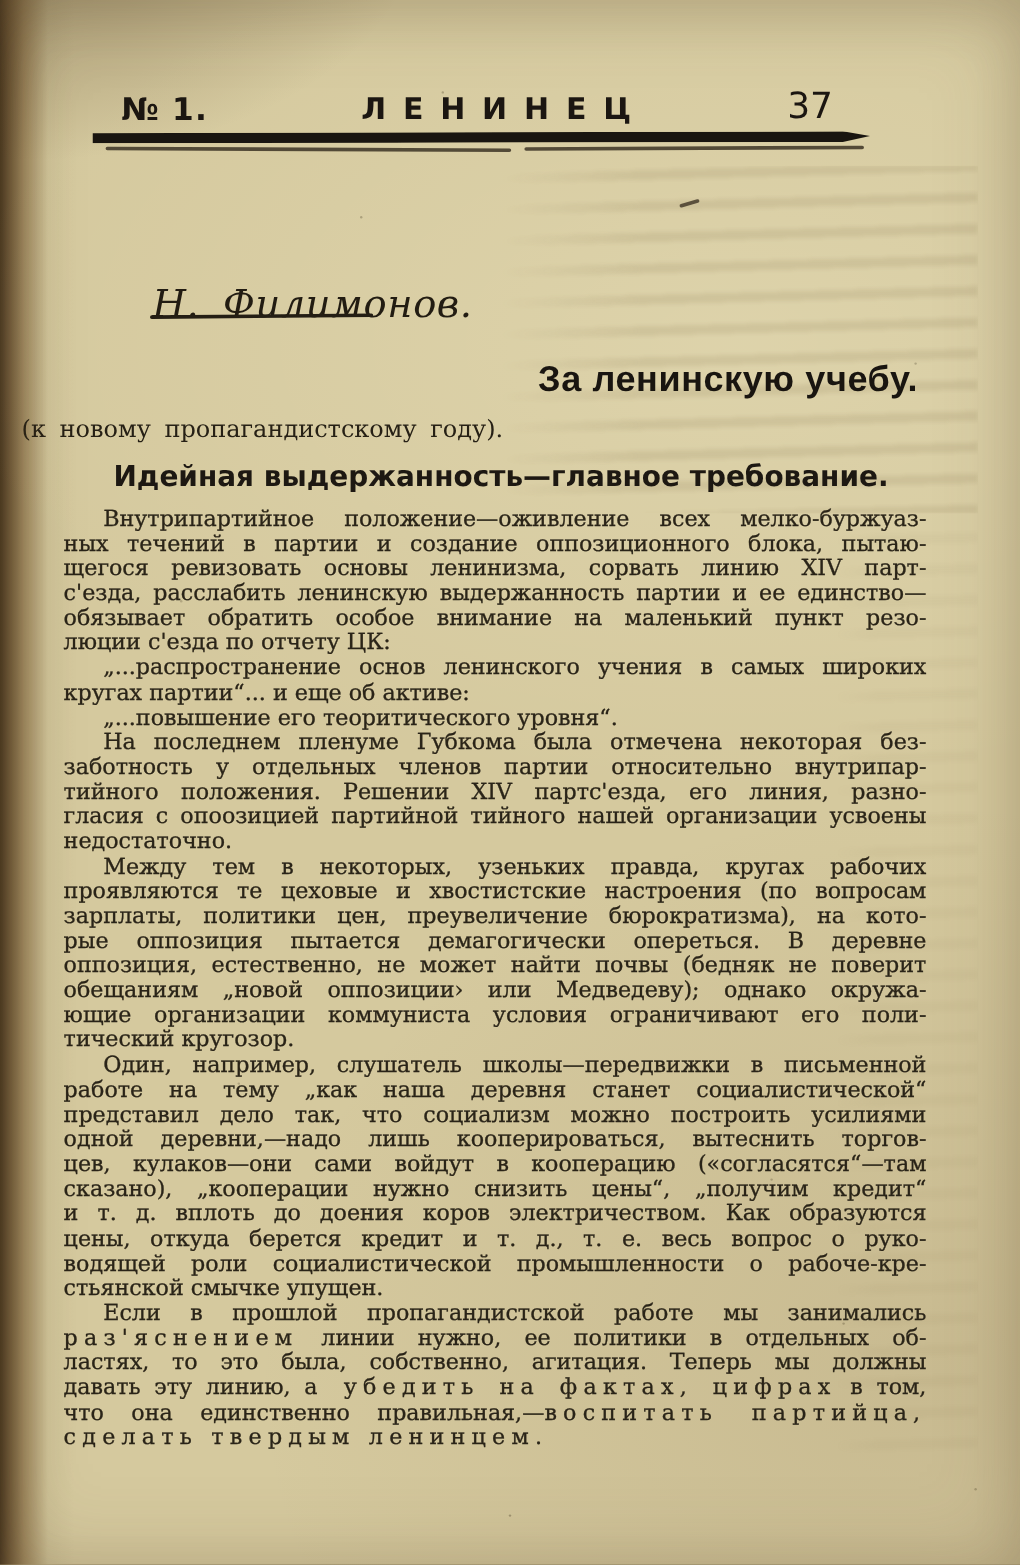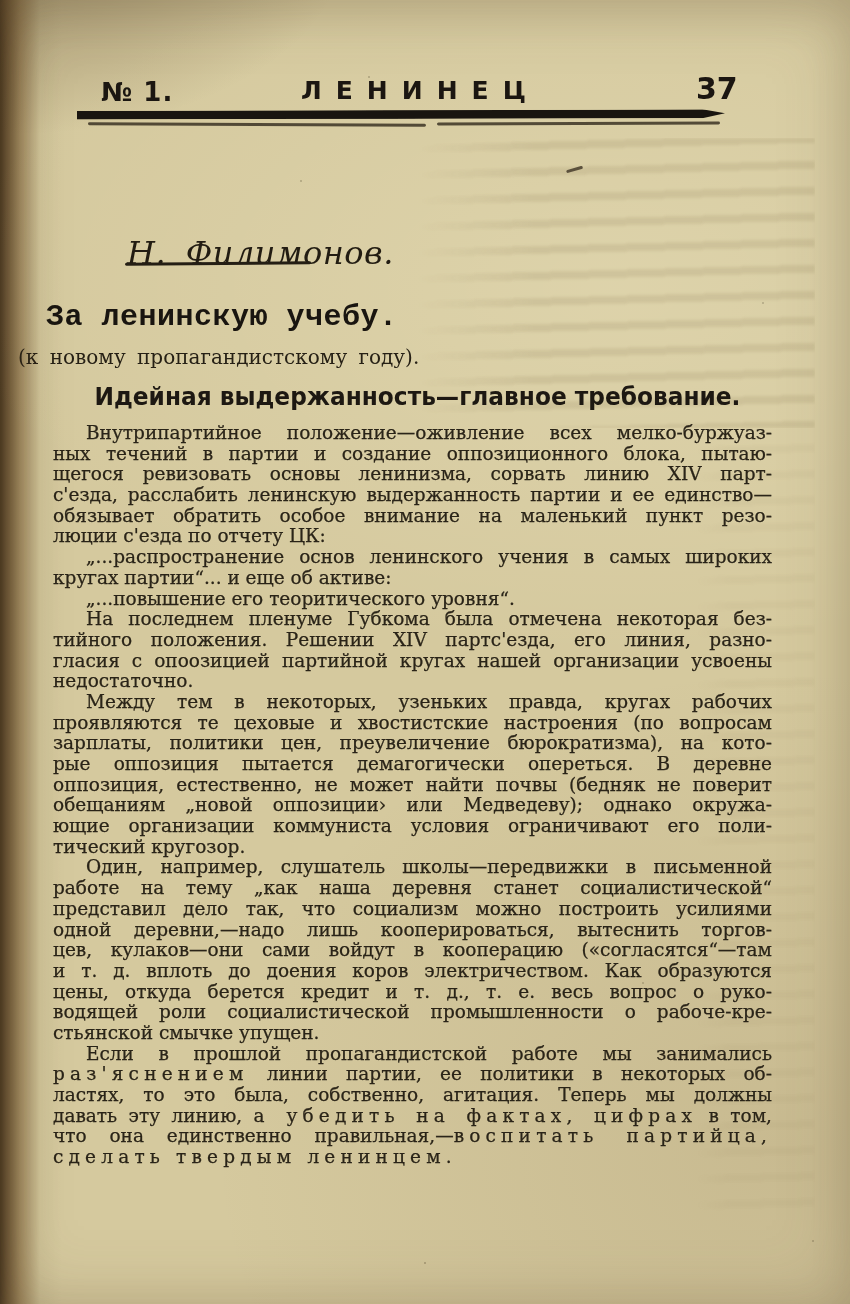"37" .pagenum { font-weight: bold -> normal; margin-left: 40px -> none }
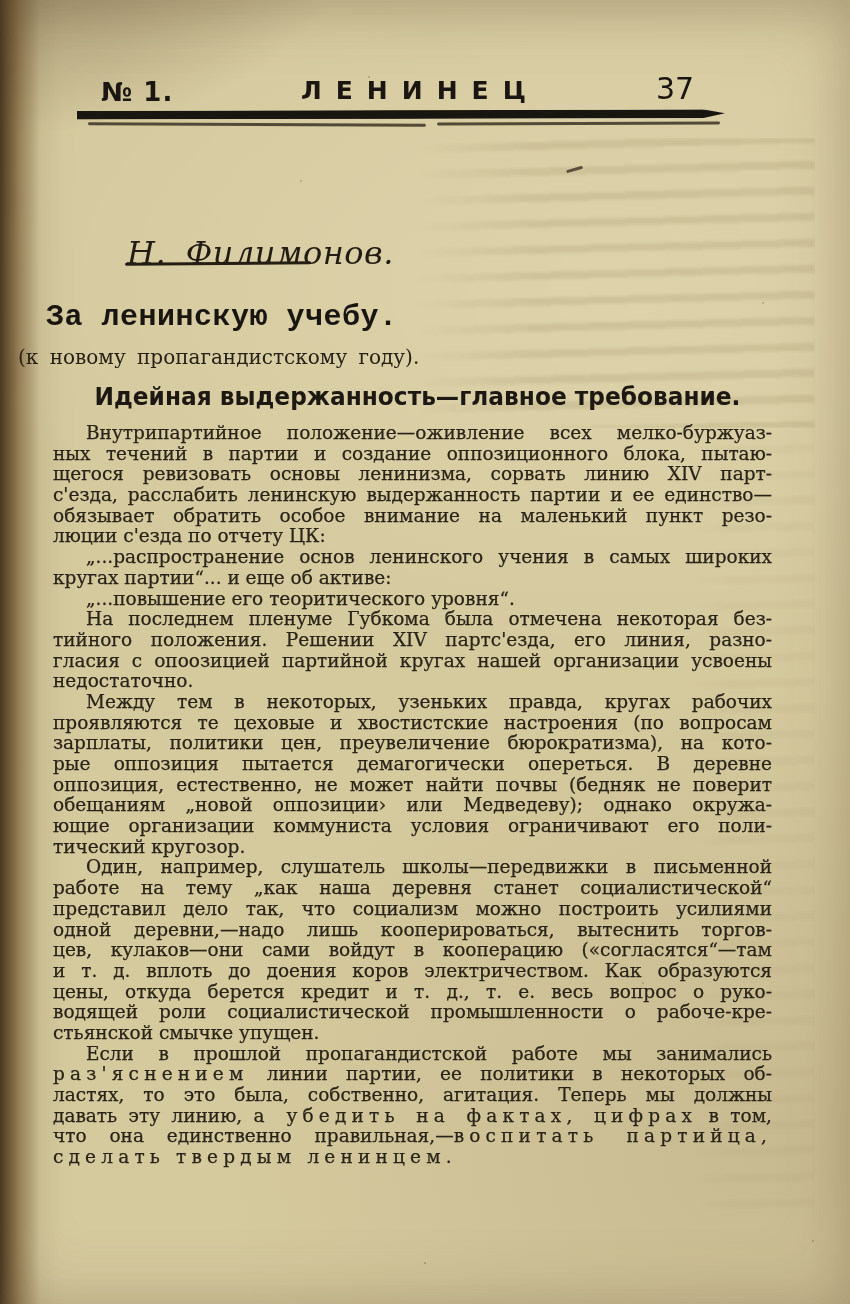"За ленинскую учебу." .title { font-family: Liberation Mono, monospace -> Liberation Sans, sans-serif; text-align: left -> right }
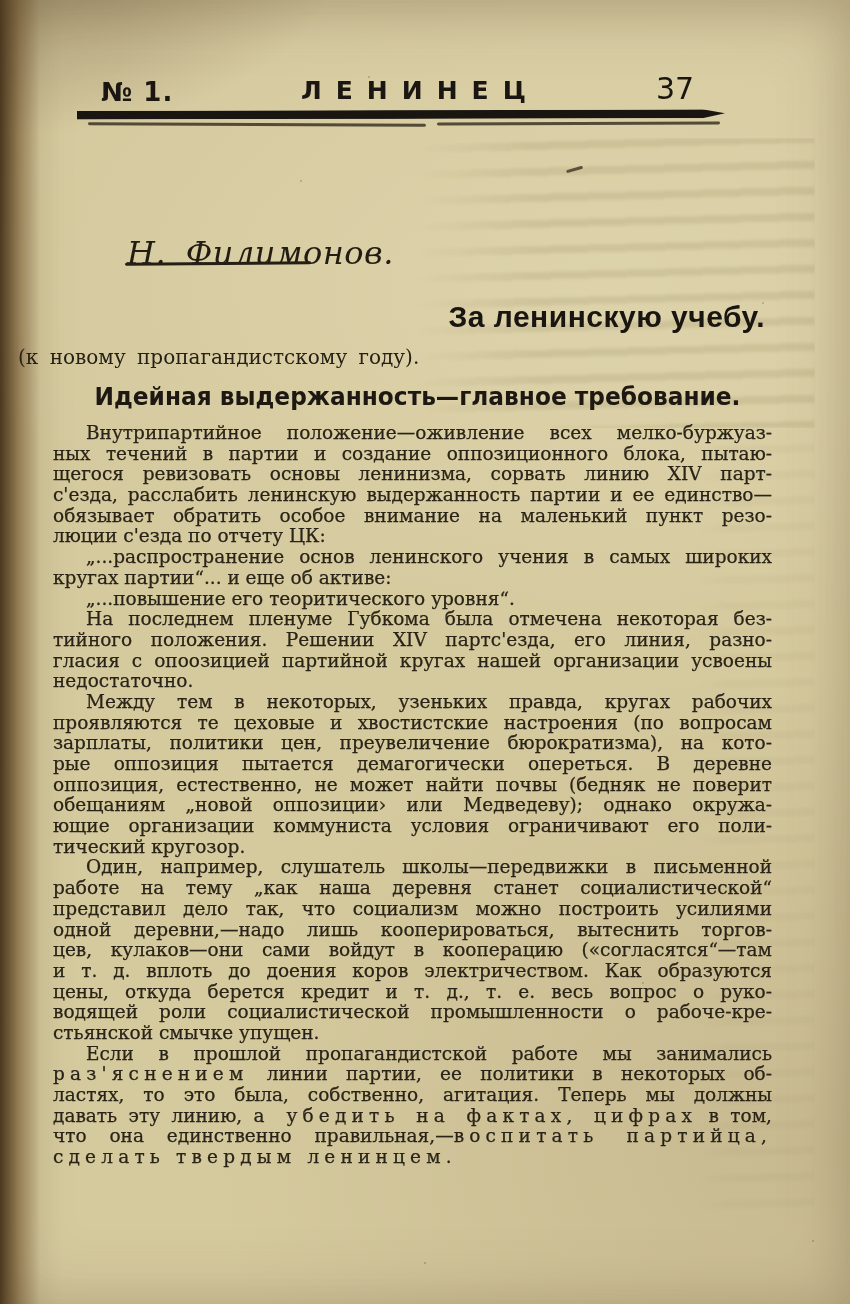"заботность у отдельных членов партии" div.line { html: none -> <div><span>заботность у отдельных членов партии относительно внутрипар-</span></div> }
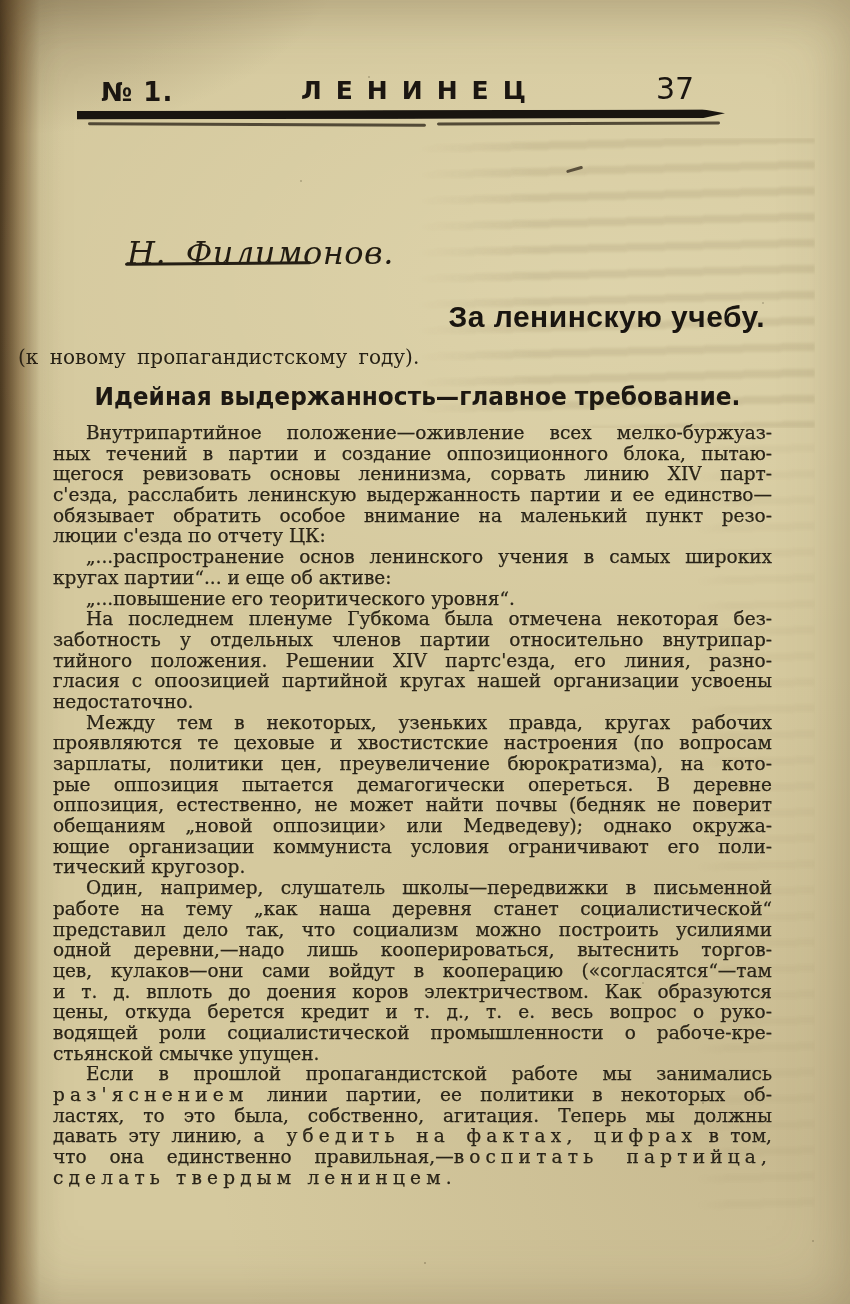"гласия с опоозицией партийной кругах" span { text: кругах -> тийного }
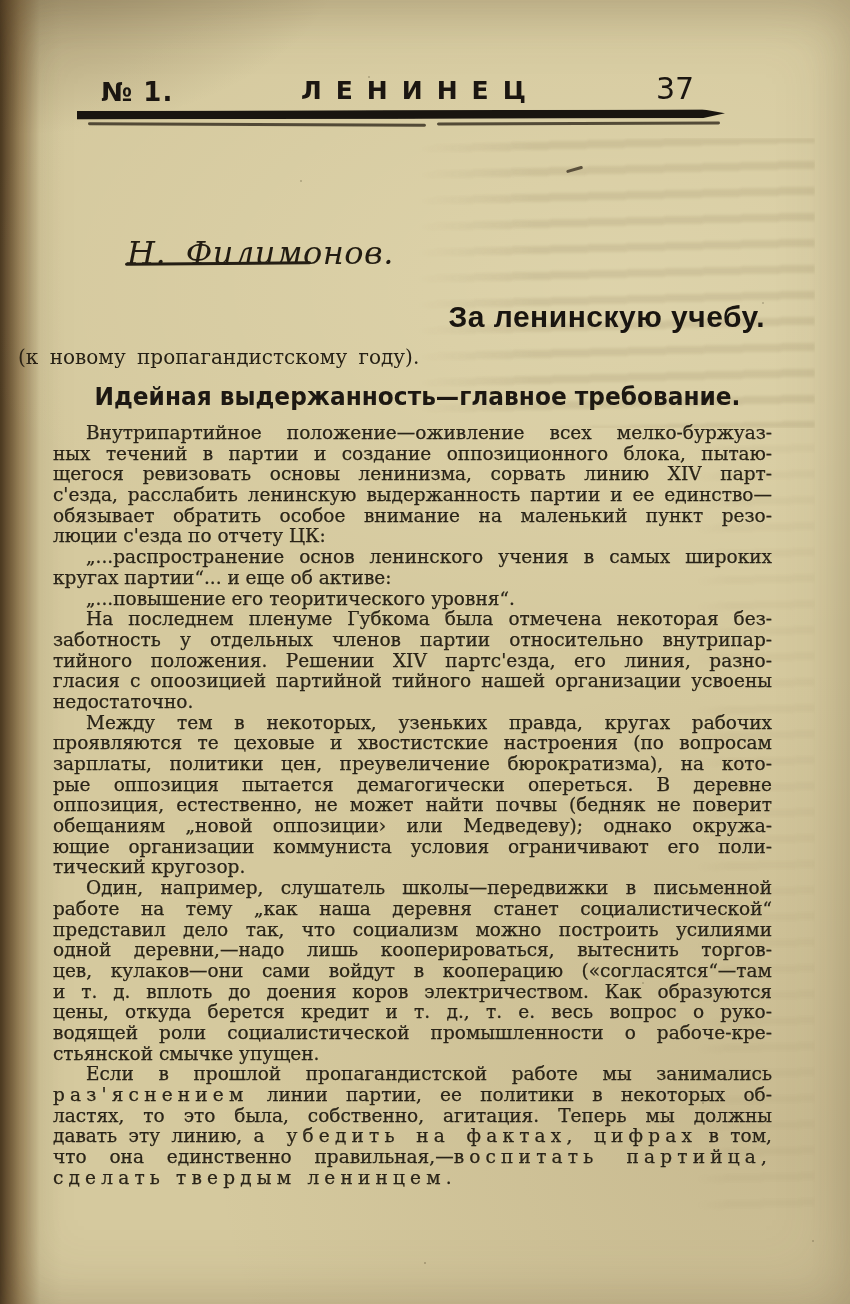"сказано), „кооперации нужно снизить" div.line { html: none -> <div><span>сказано), „кооперации нужно снизить цены“, „получим кредит“</span></div> }
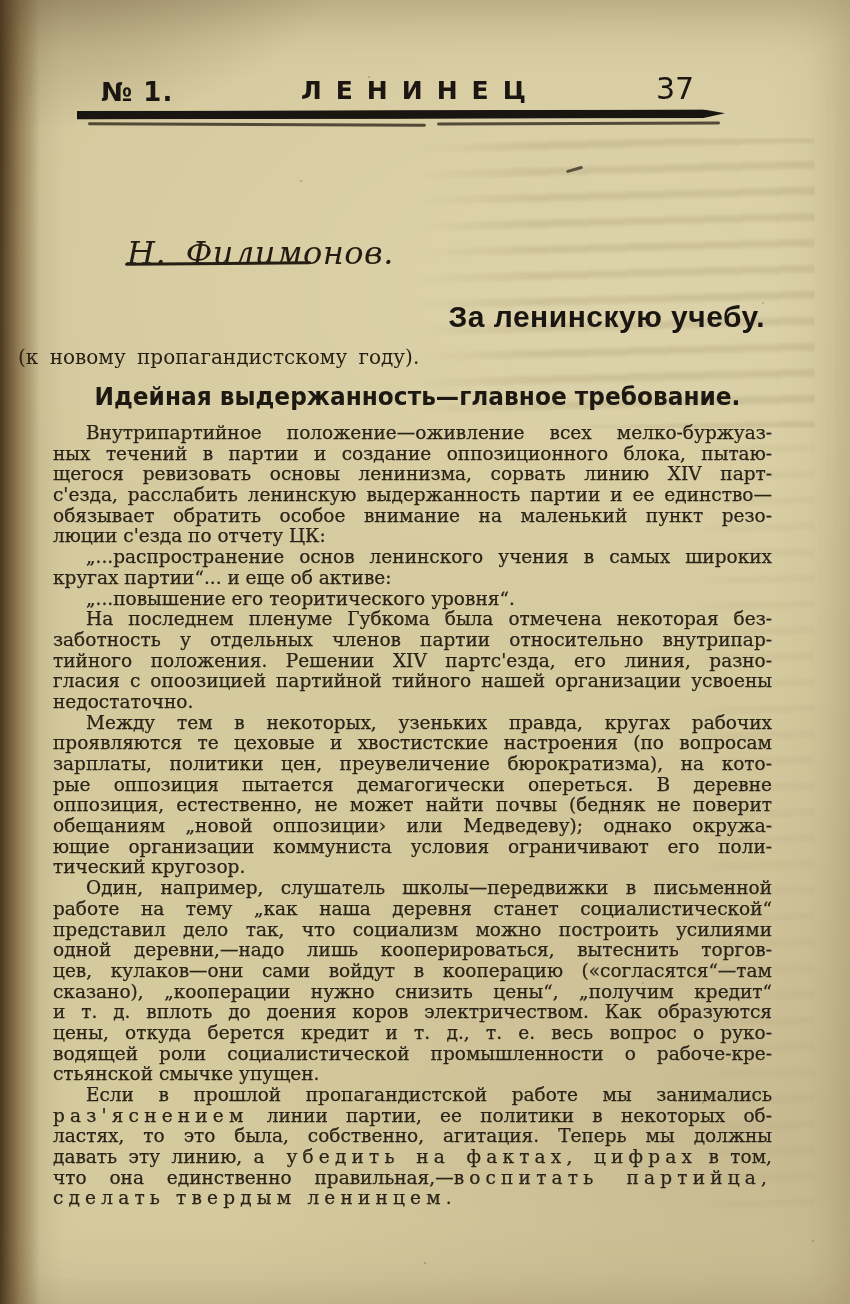"линии партии, ее политики в" span { text: партии, ее политики в некоторых -> нужно, ее политики в отдельных }
